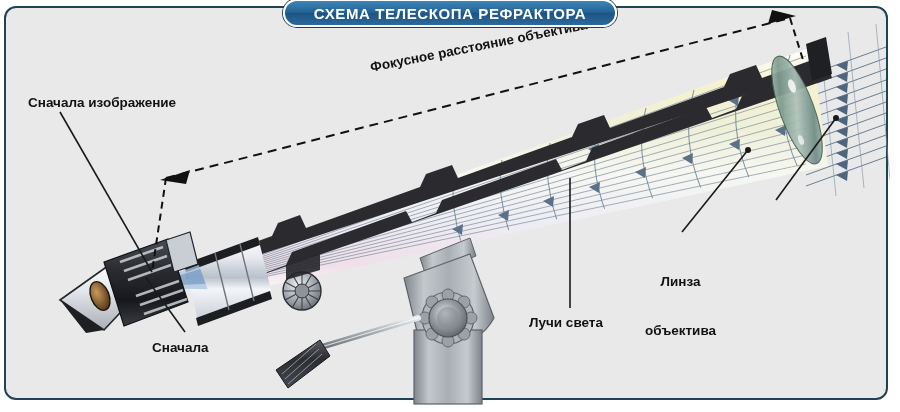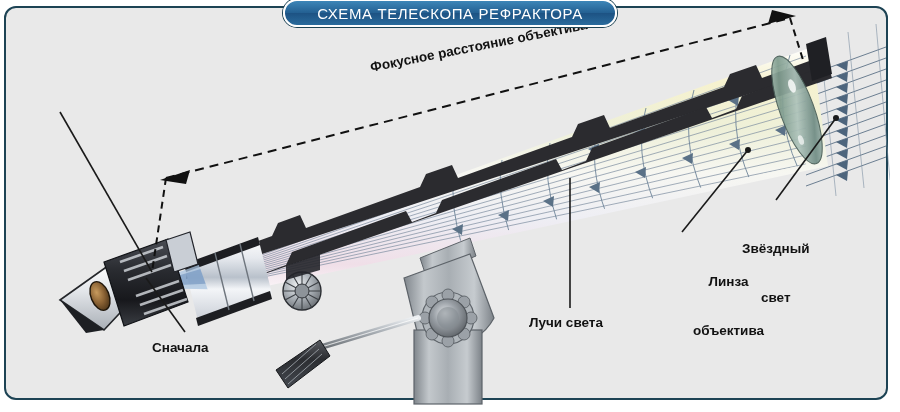"СХЕМА ТЕЛЕСКОПА РЕФРАКТОРА" #title-pill span { font-weight: normal -> bold }
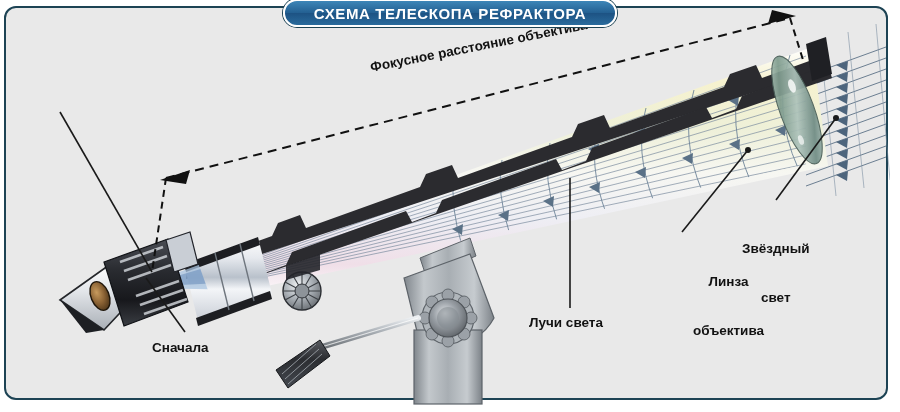"Сначала изображение" div { html: none -> <div>Сначала изображение</div> }
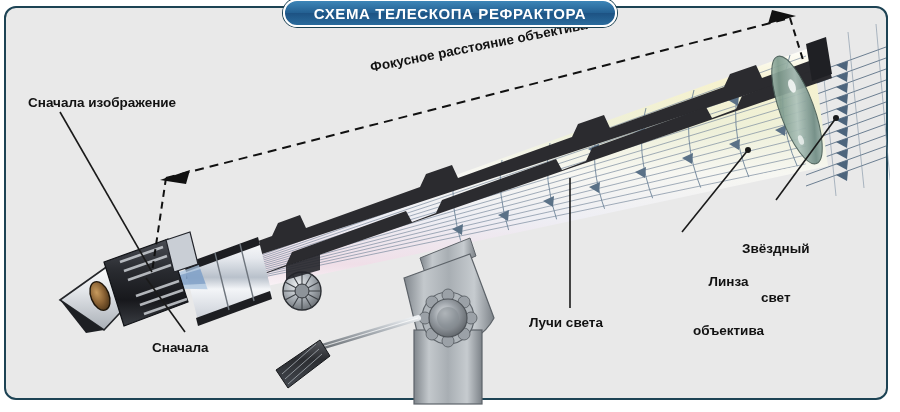"Звёздный" div.lbl { html: <div> <div>Звёздный</div> <div>свет</div> </div> -> none }
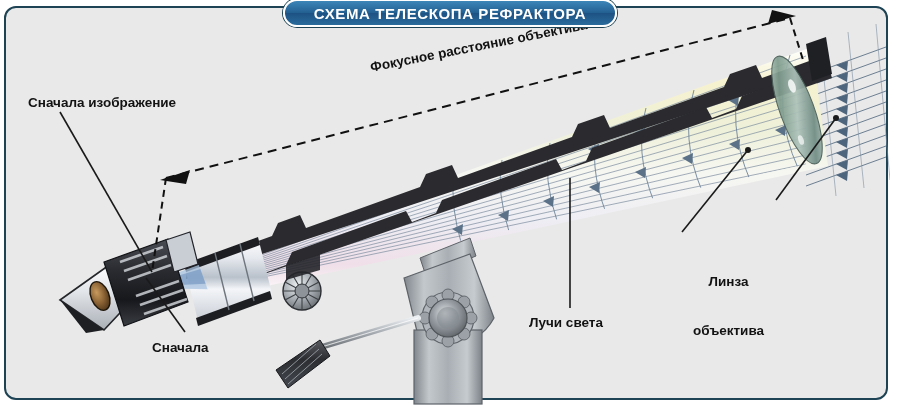"Линза" #lbl-lens { margin-left: 48px -> none }
